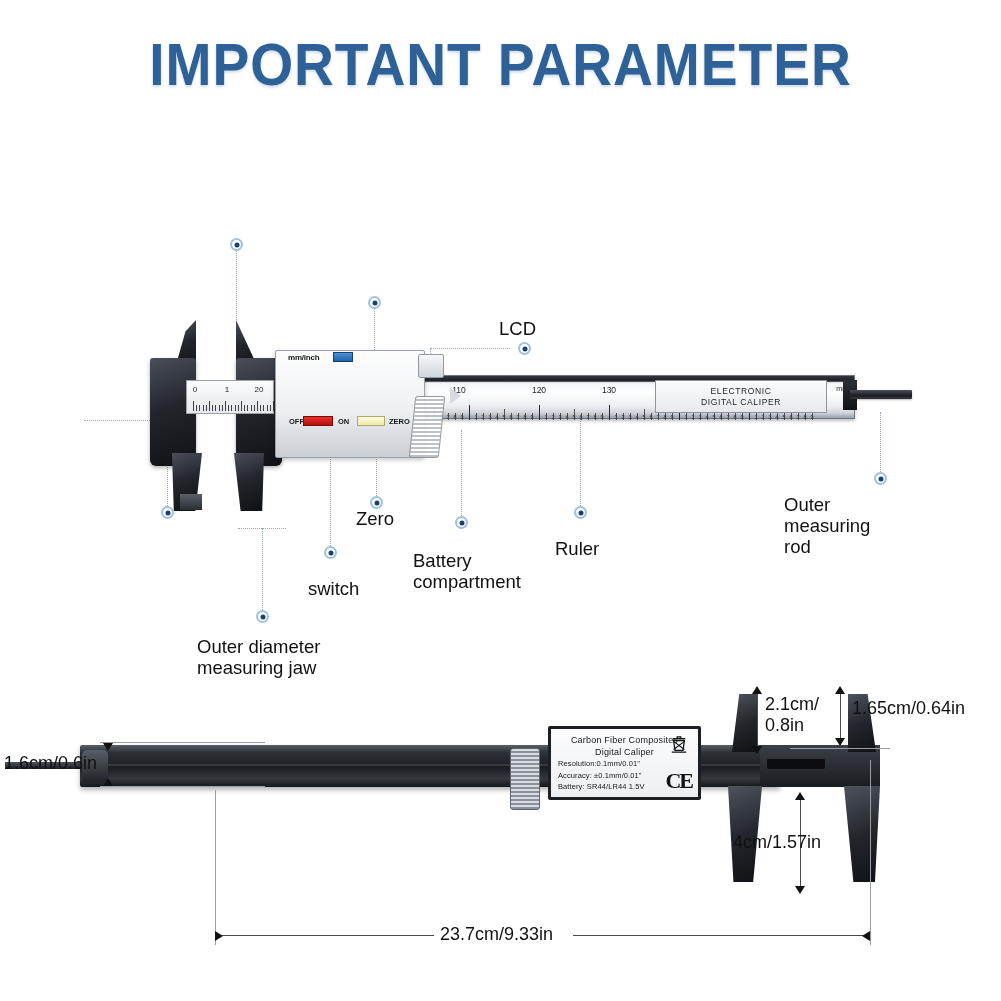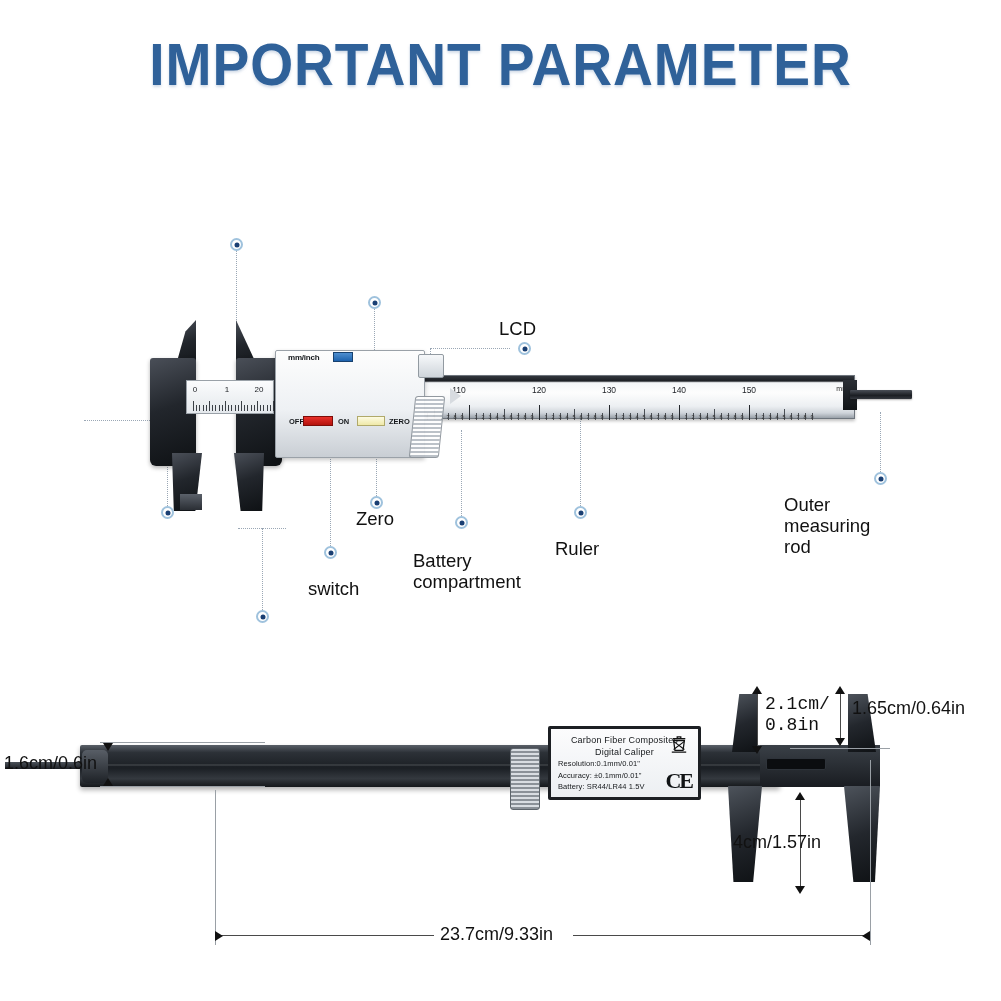"ELECTRONIC" div.brandplate { html: none -> <div> <div>ELECTRONIC</div> <div>DIGITAL CALIPER</div> </div> }
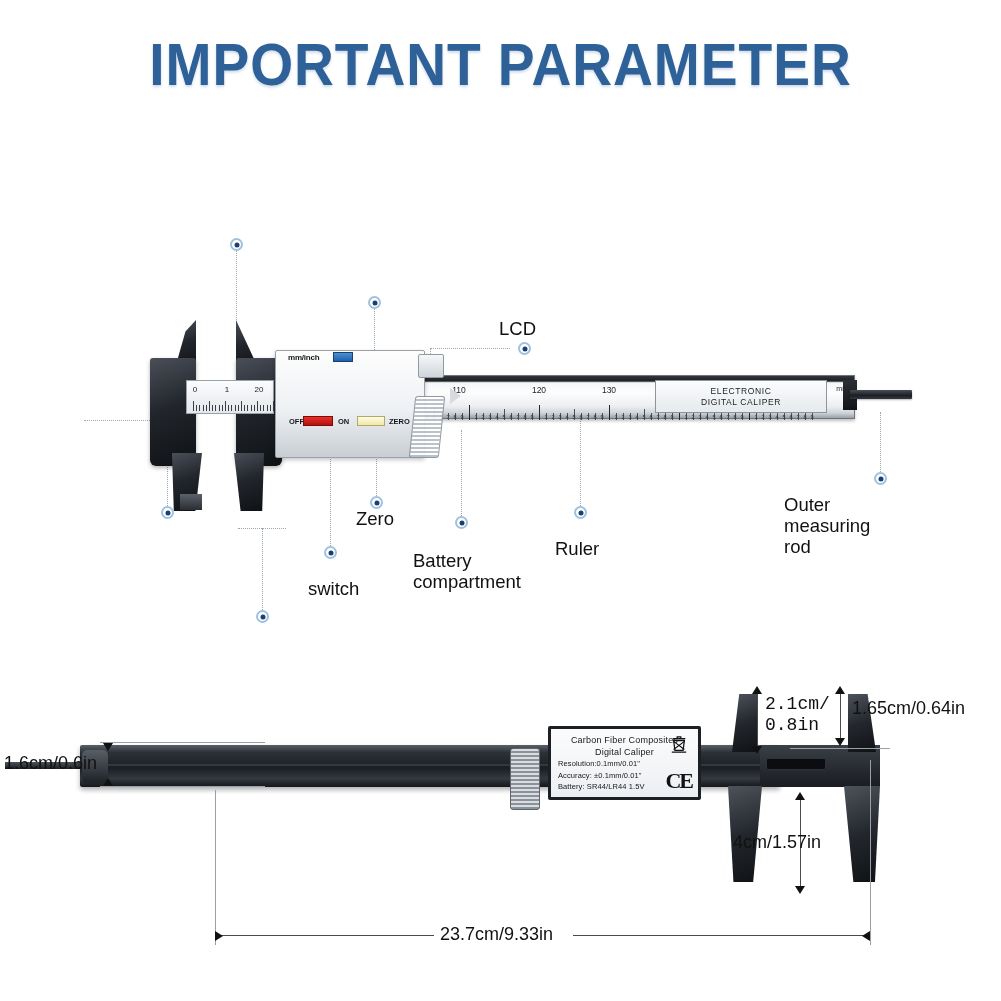"Outer diameter" div.lbl { html: none -> <div>Outer diameter measuring jaw</div> }
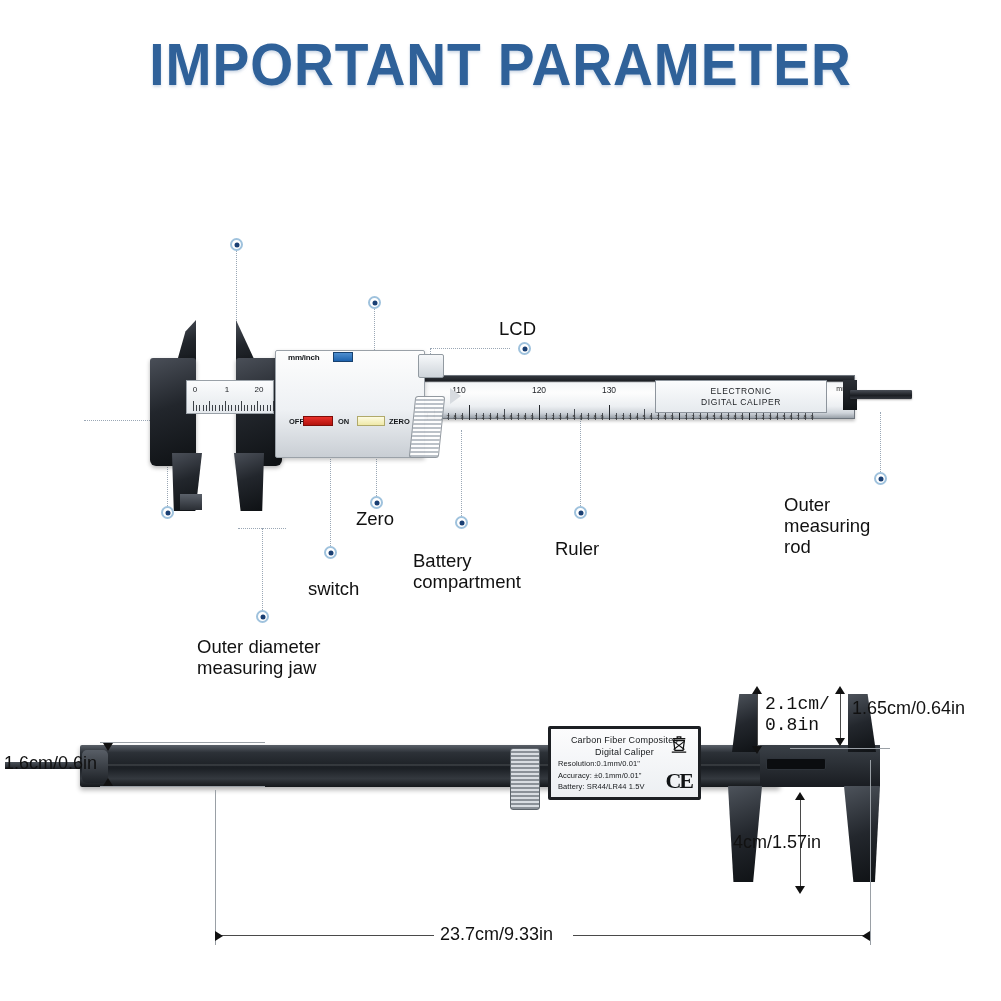"2.1cm/" div.dim-txt { font-family: Liberation Mono, monospace -> none }
